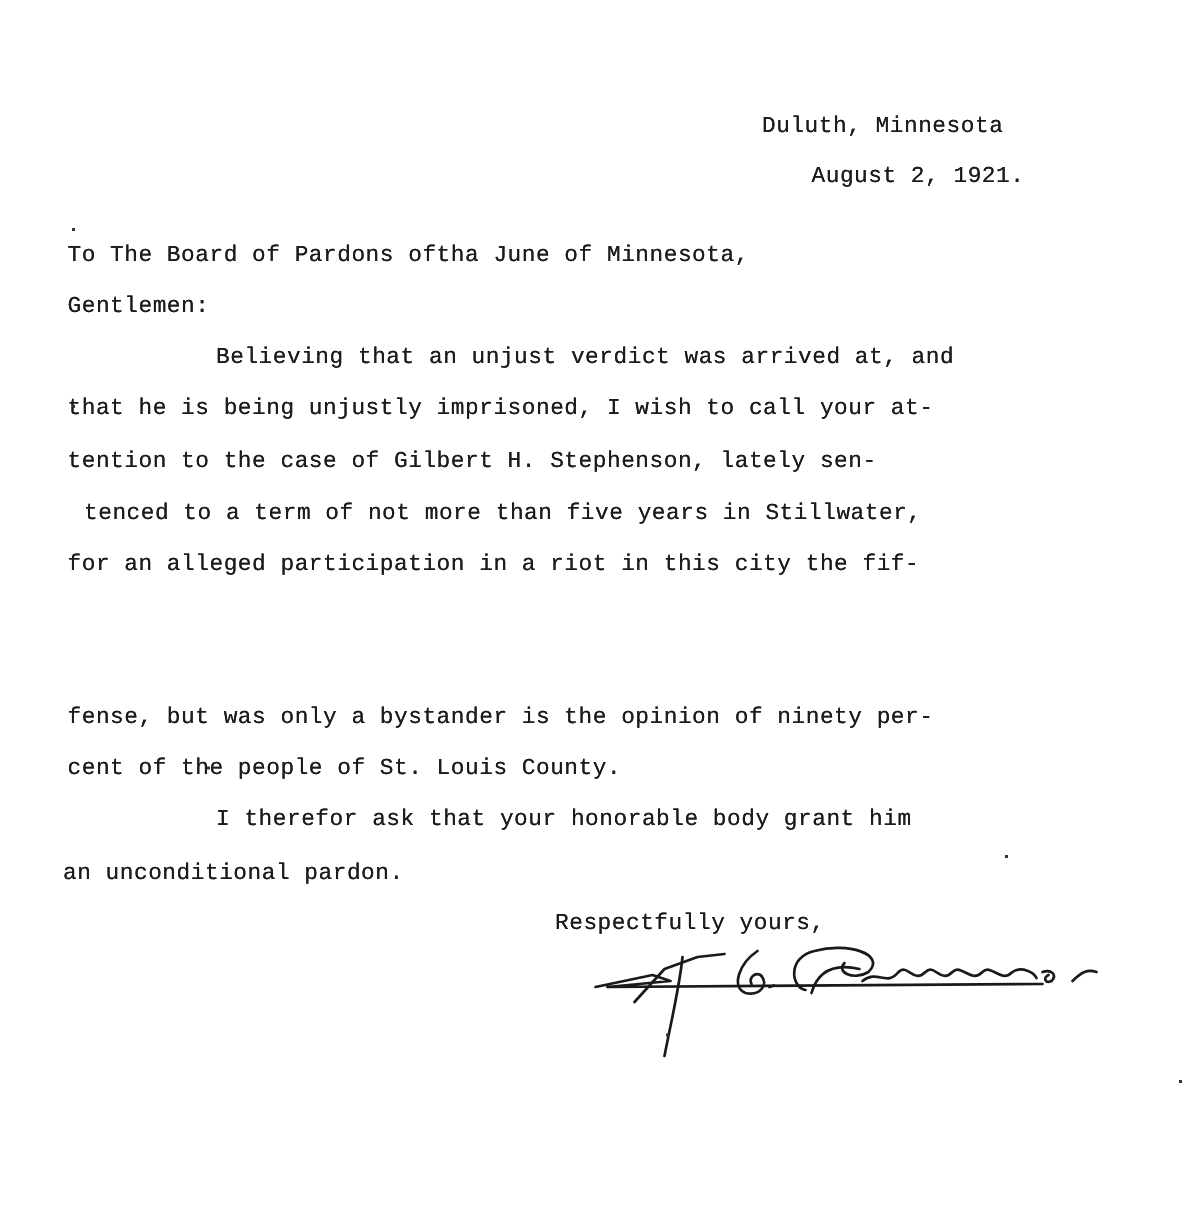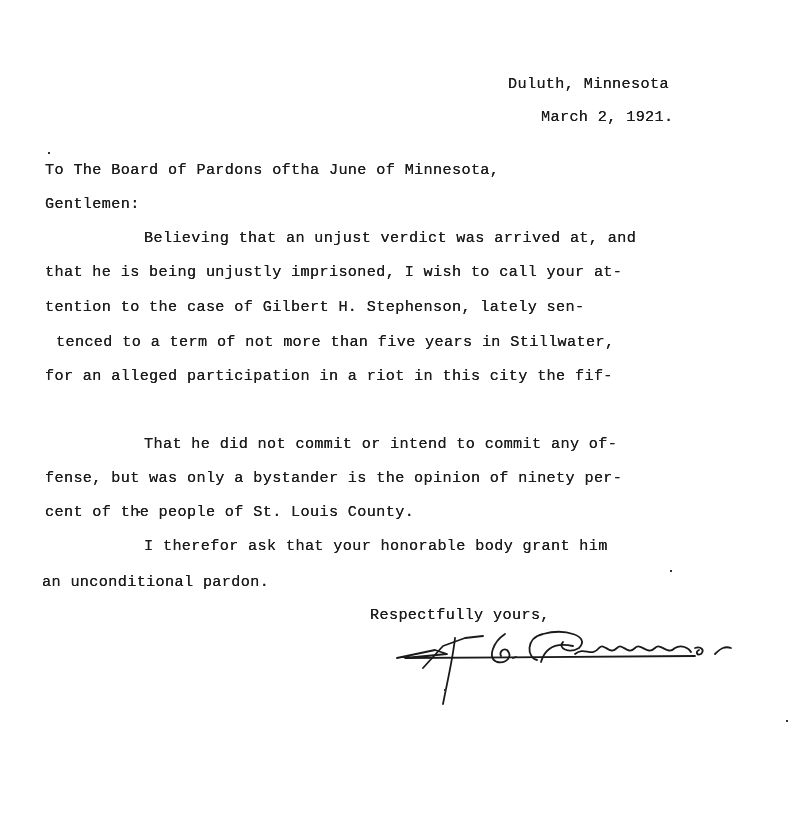"March 2, 1921." div.line { text: March -> August }
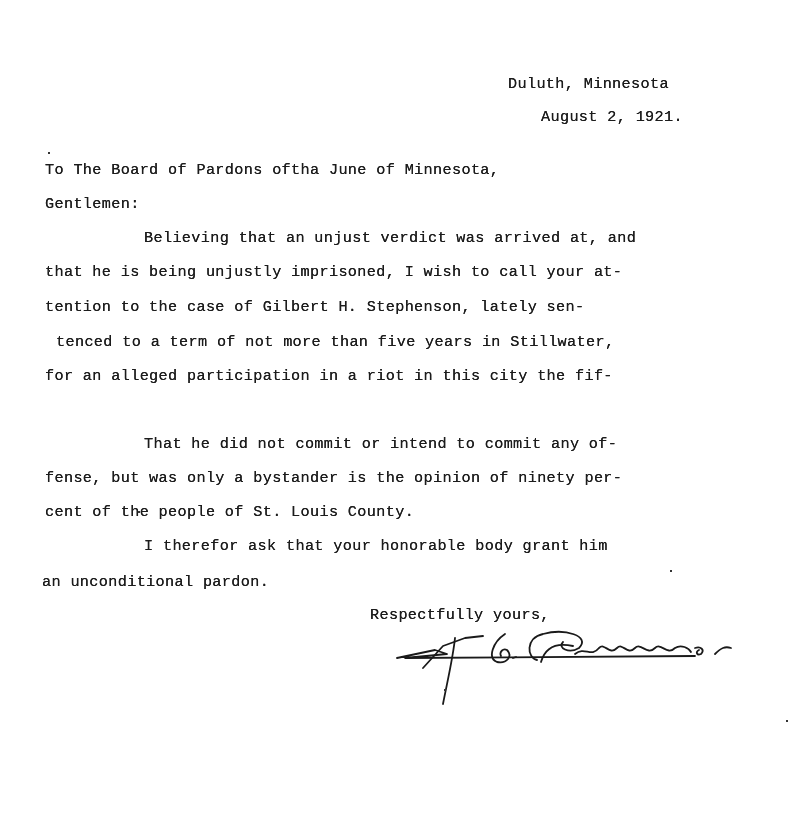"That he did not commit" div.line { html: <div>That he did not commit or intend to commit any of-</div> -> none }
